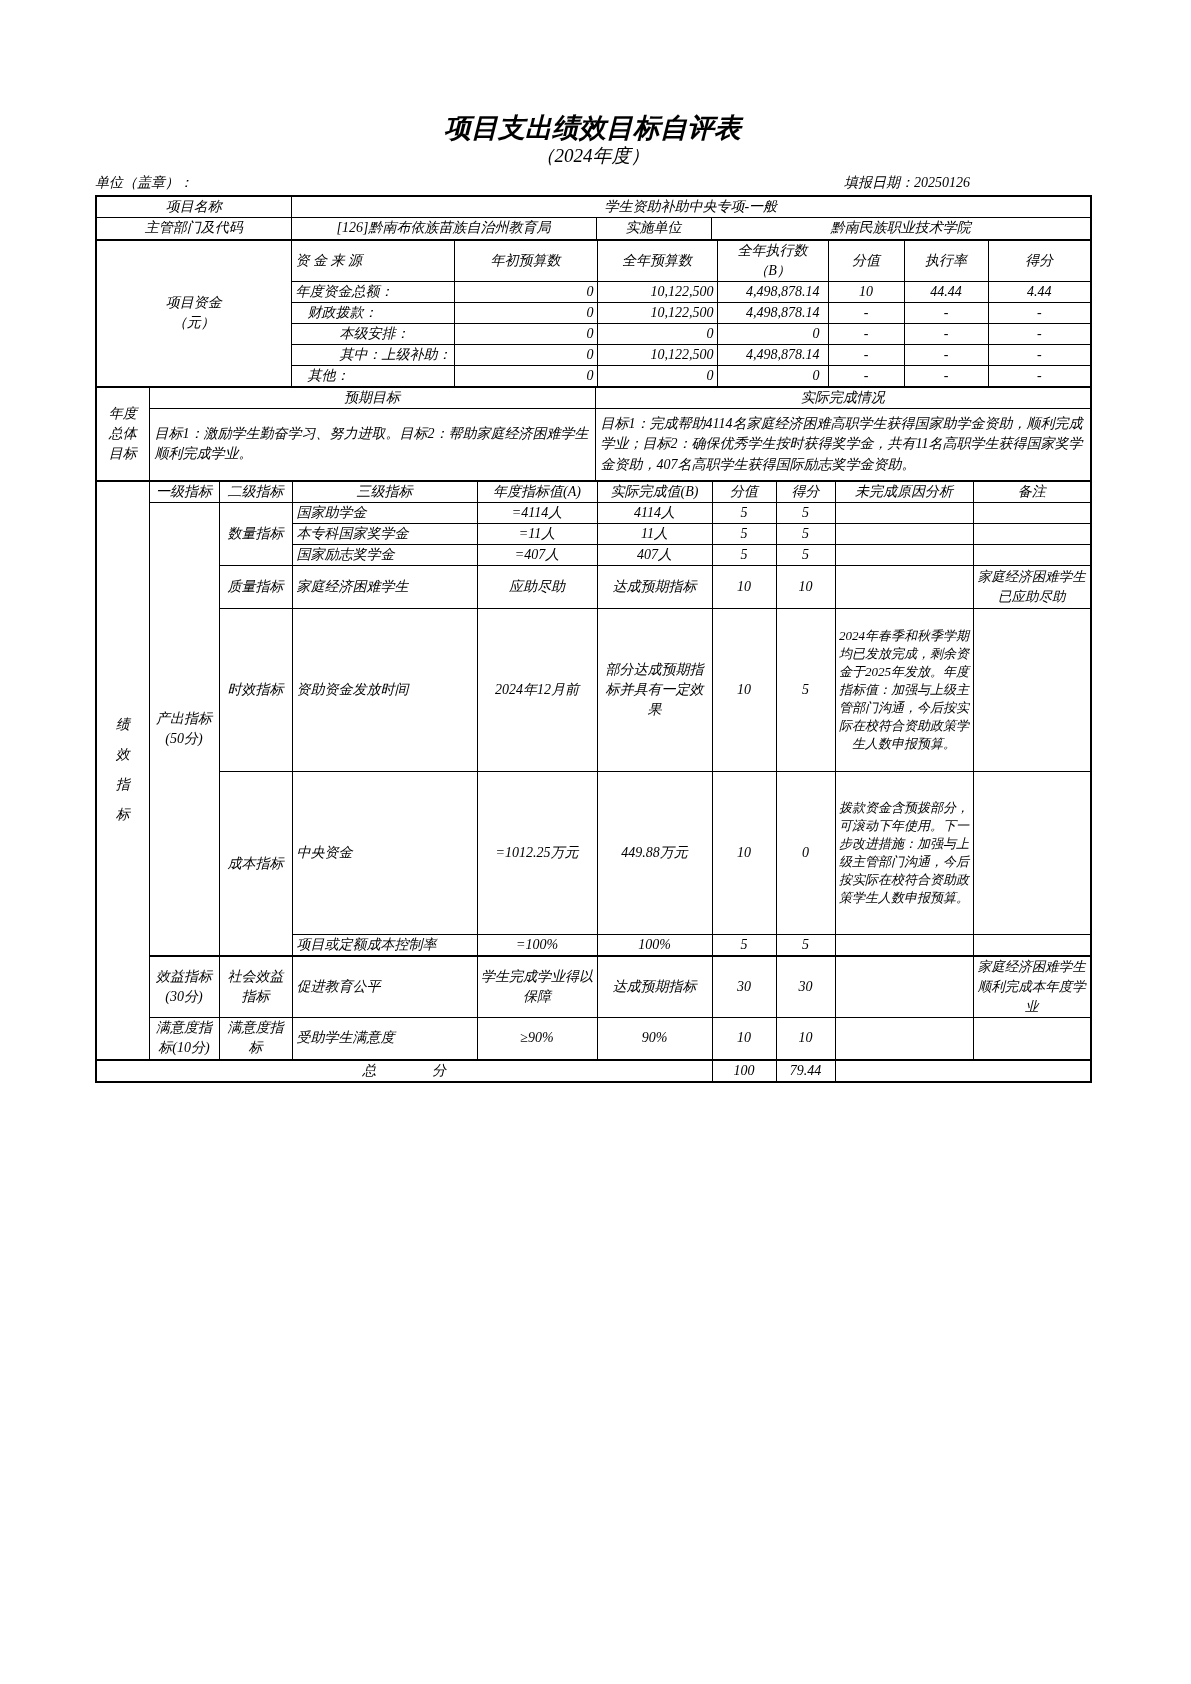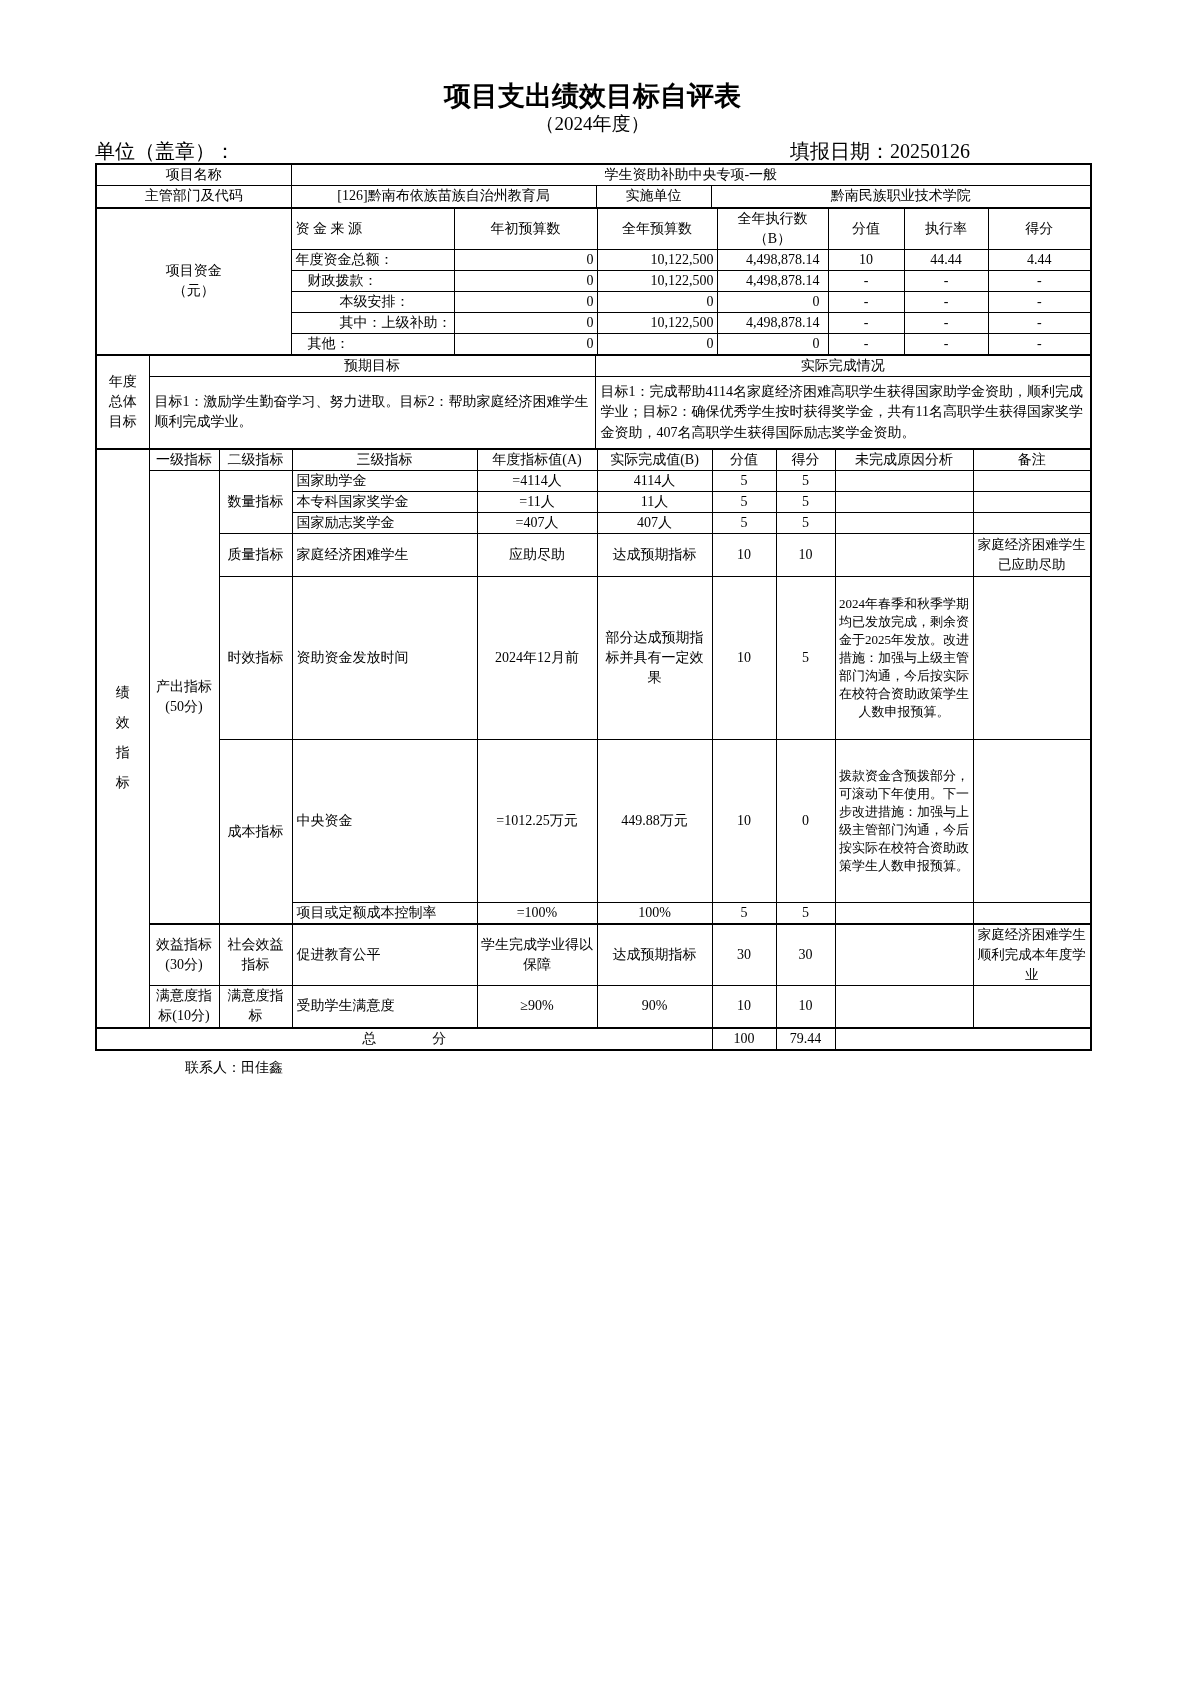"项目支出绩效目标自评表" .content { font-style: none -> italic; padding-top: 80px -> 112px }
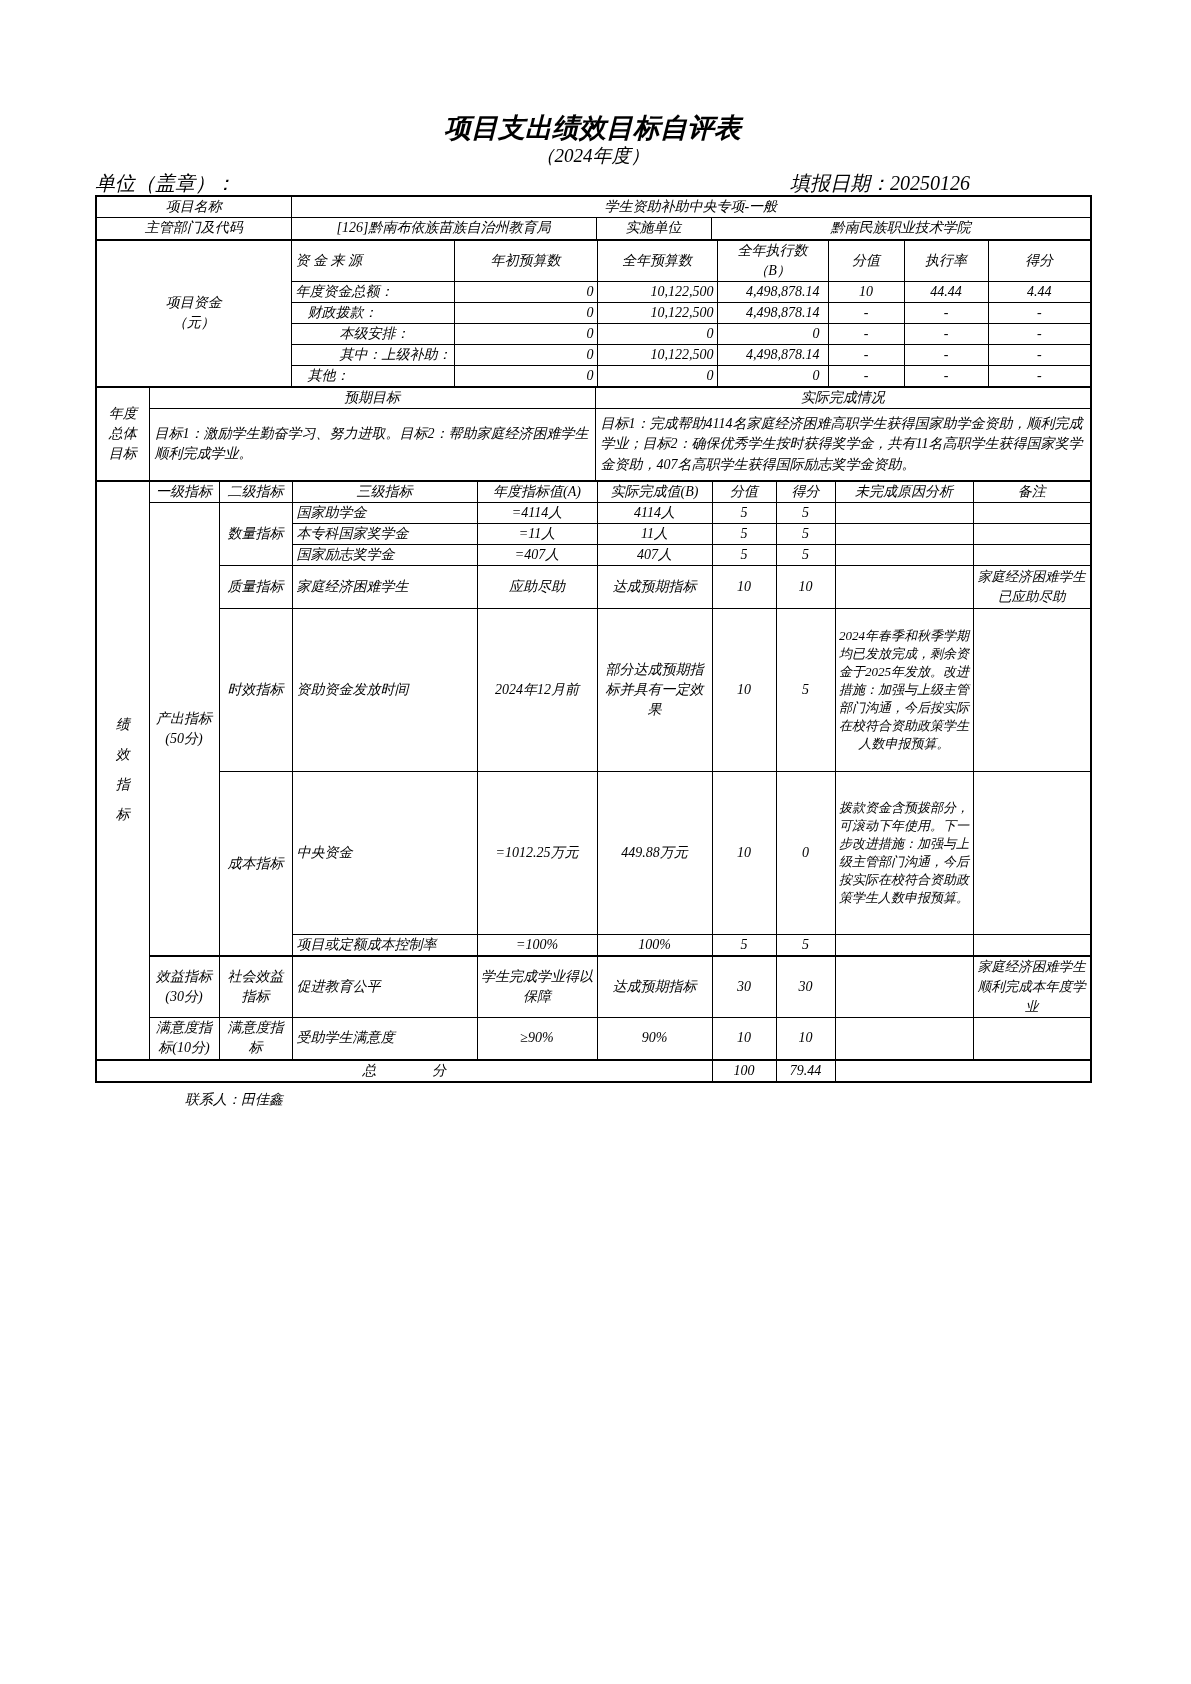"单位（盖章）：" .meta-row { font-size: 20px -> 14px }
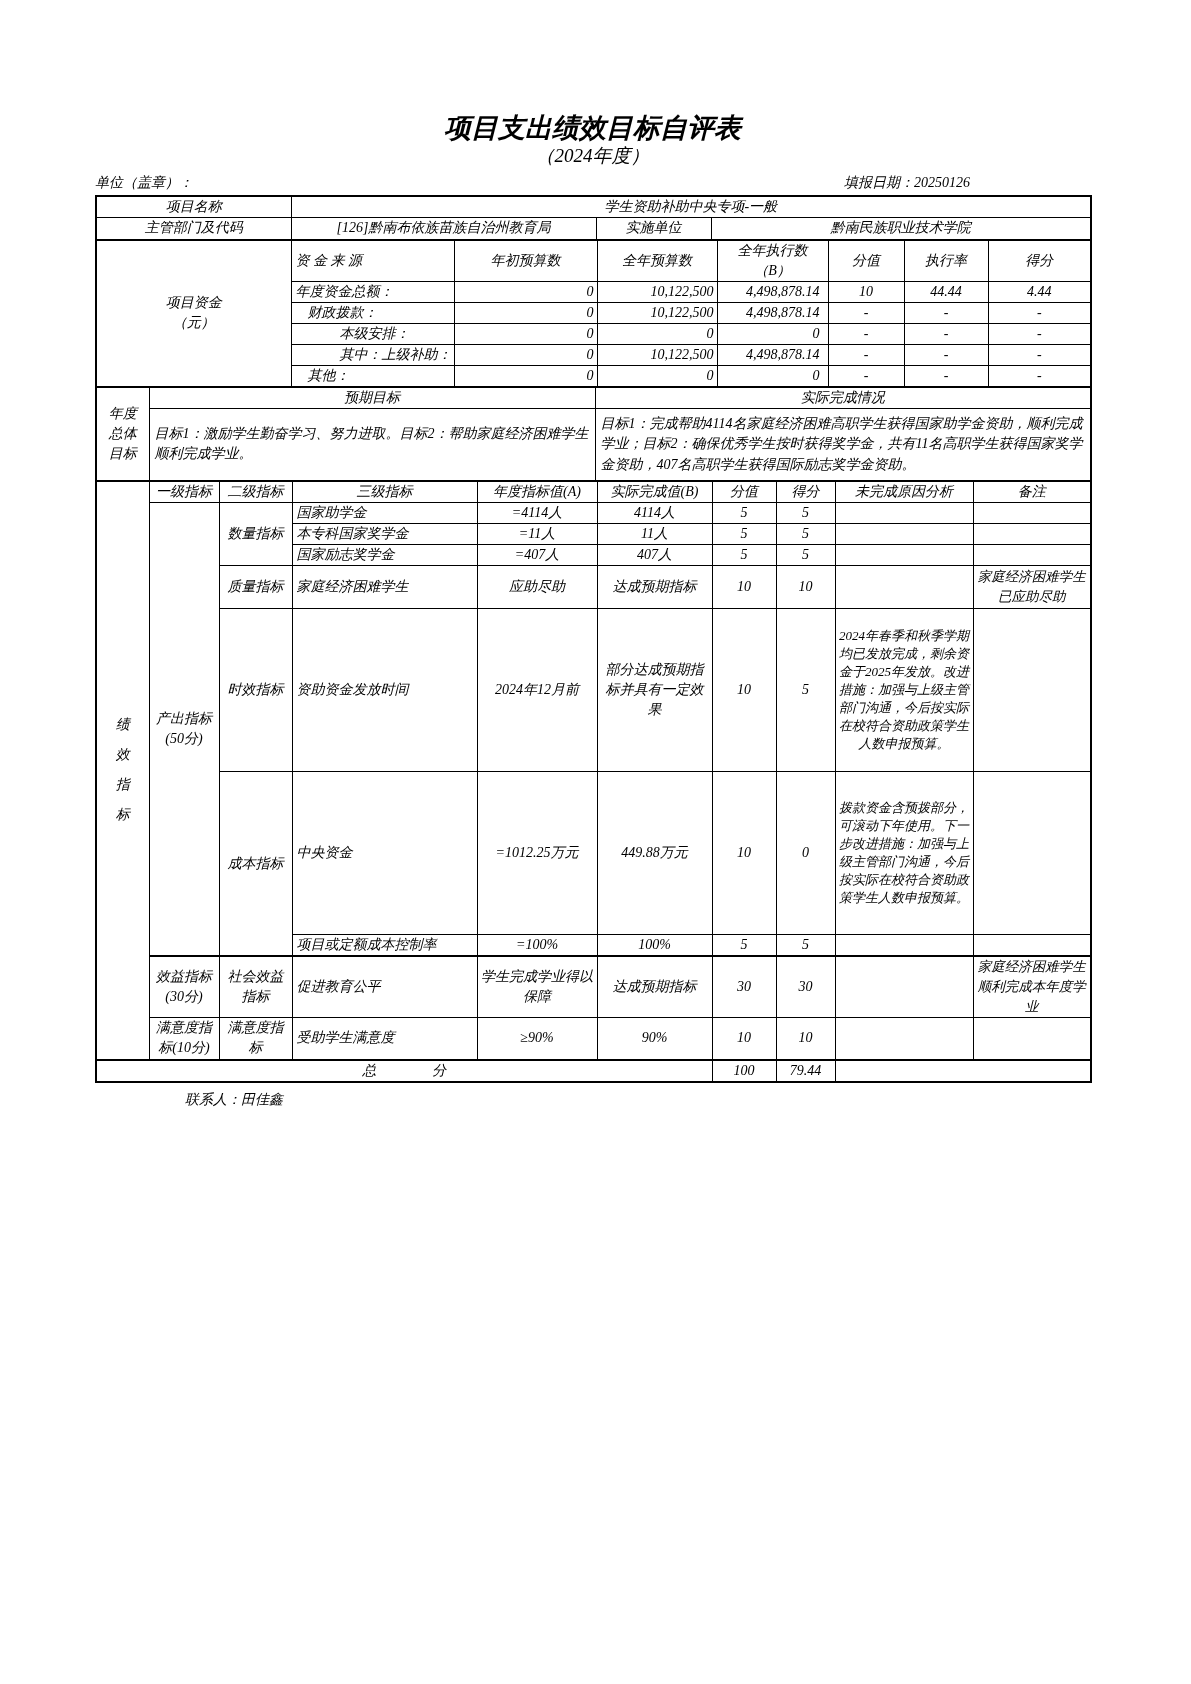"2024年春季和秋季学期均已发放完成，剩余资金于2025年发放。改进措施：加强与" td.reason { text: 改进措施 -> 年度指标值 }
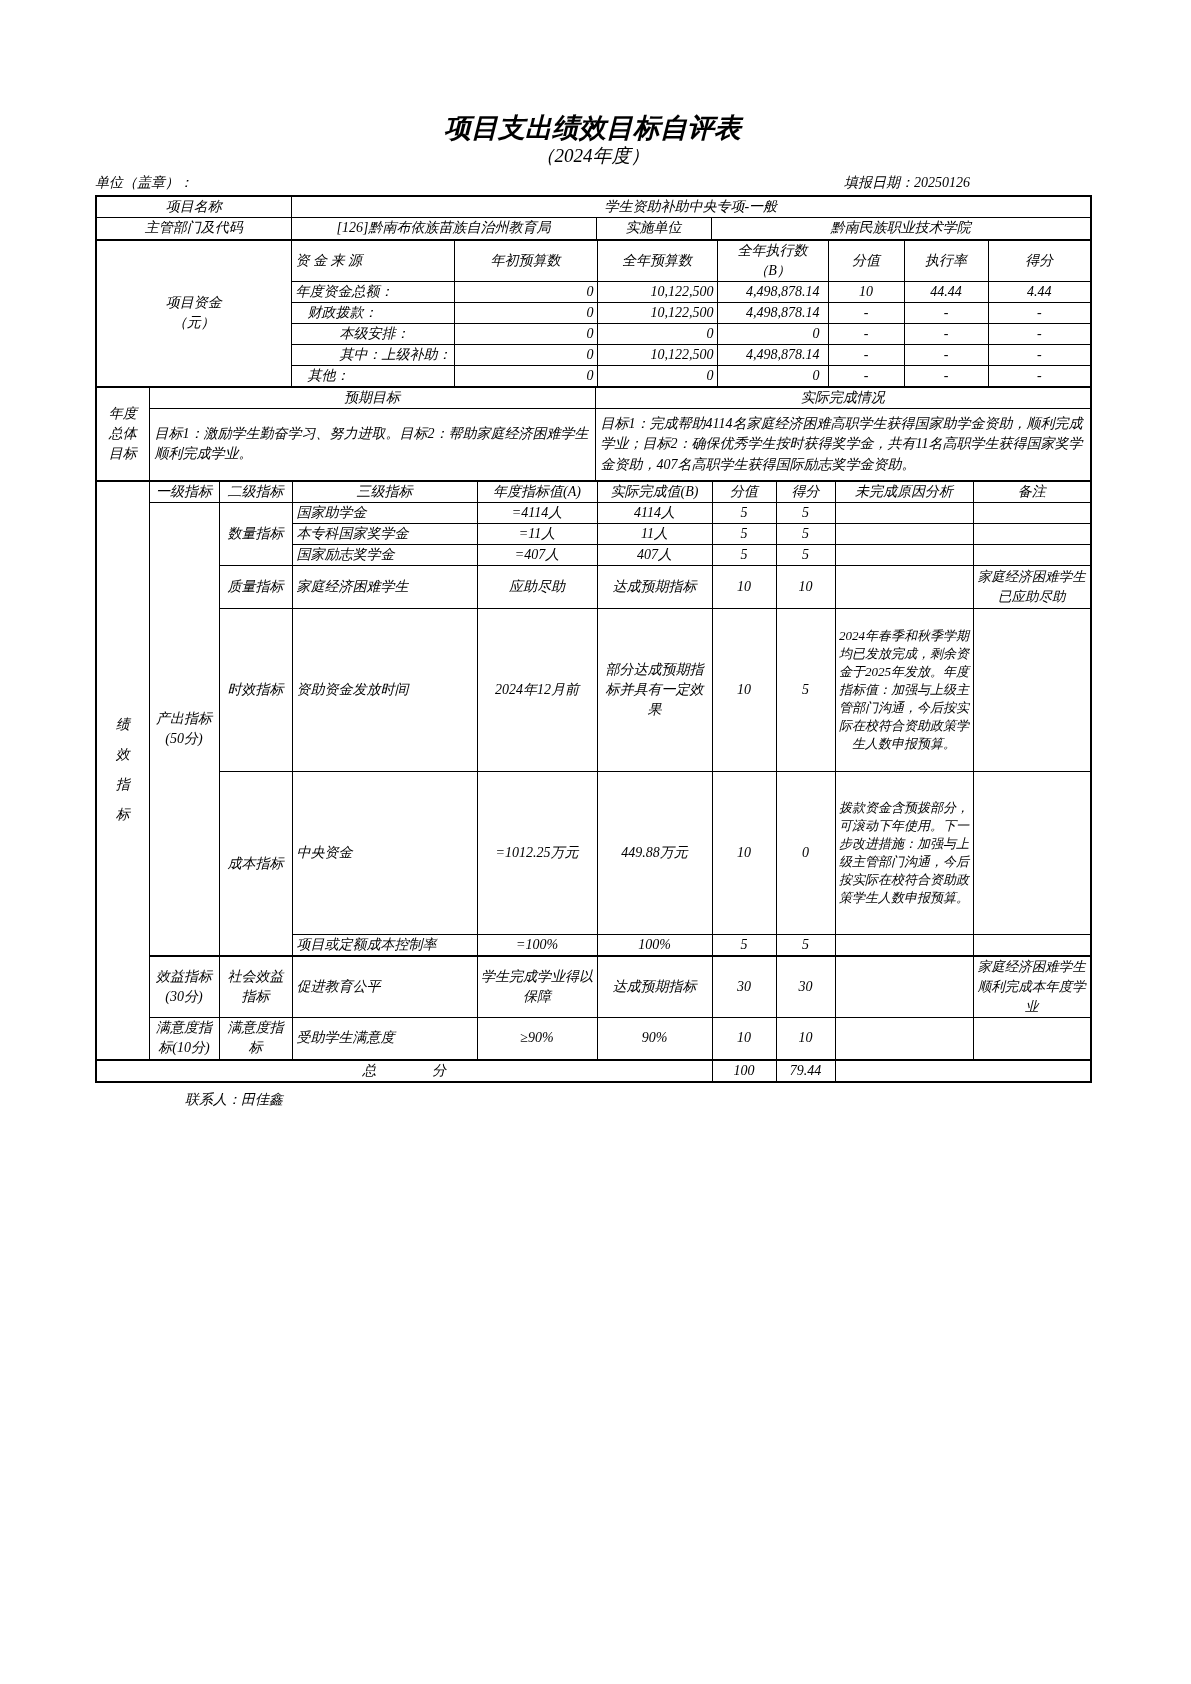"联系人：田佳鑫" div.contact { html: <div>联系人：田佳鑫</div> -> none }
